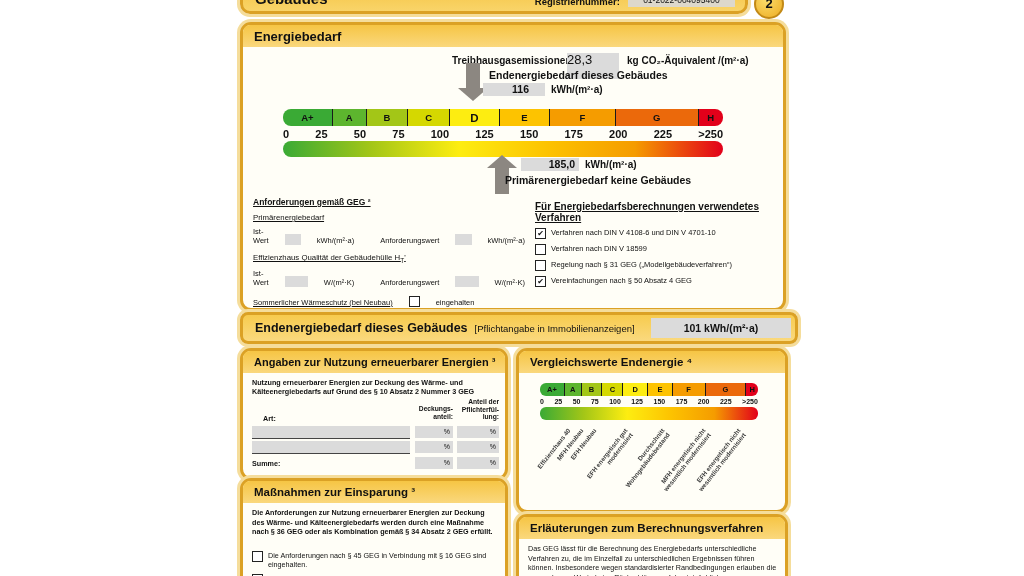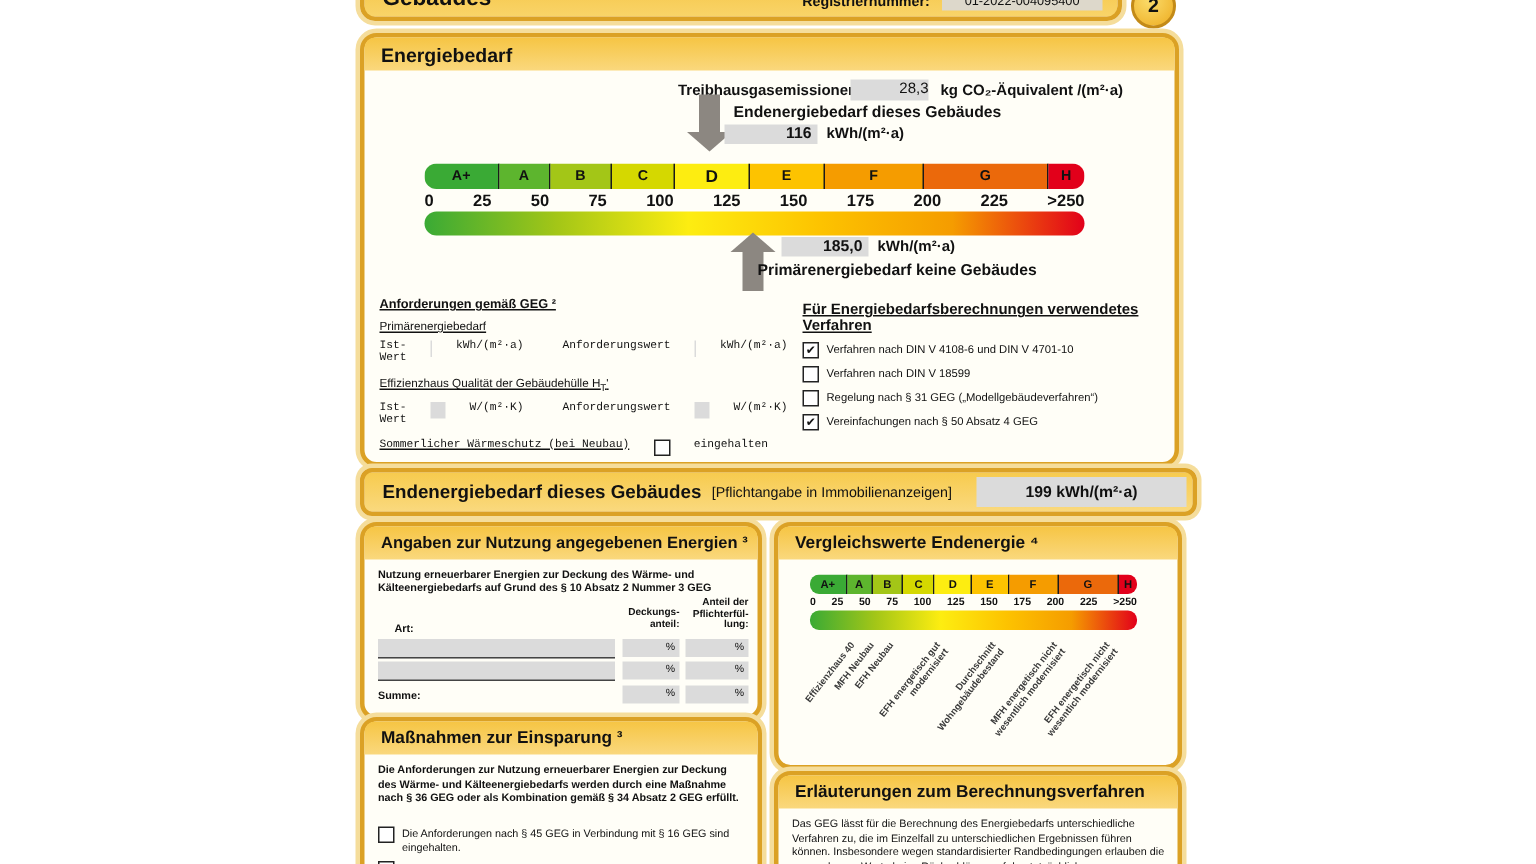"28,3" div.abs { font-size: 10px -> 13px; height: 14px -> 26px; text-align: right -> left }
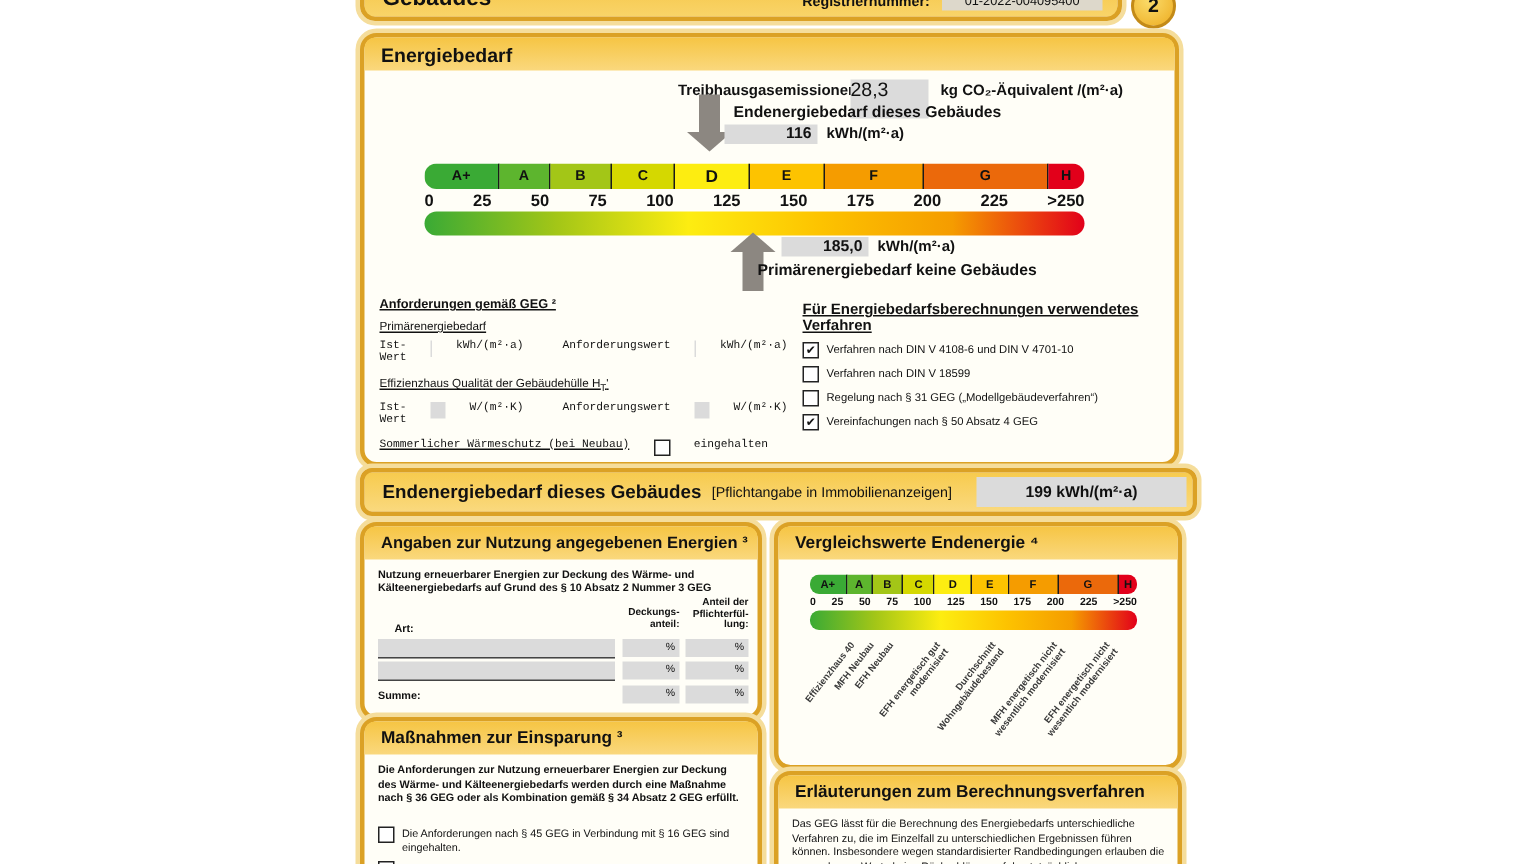"116" div.abs { padding-right: 4px -> 16px }
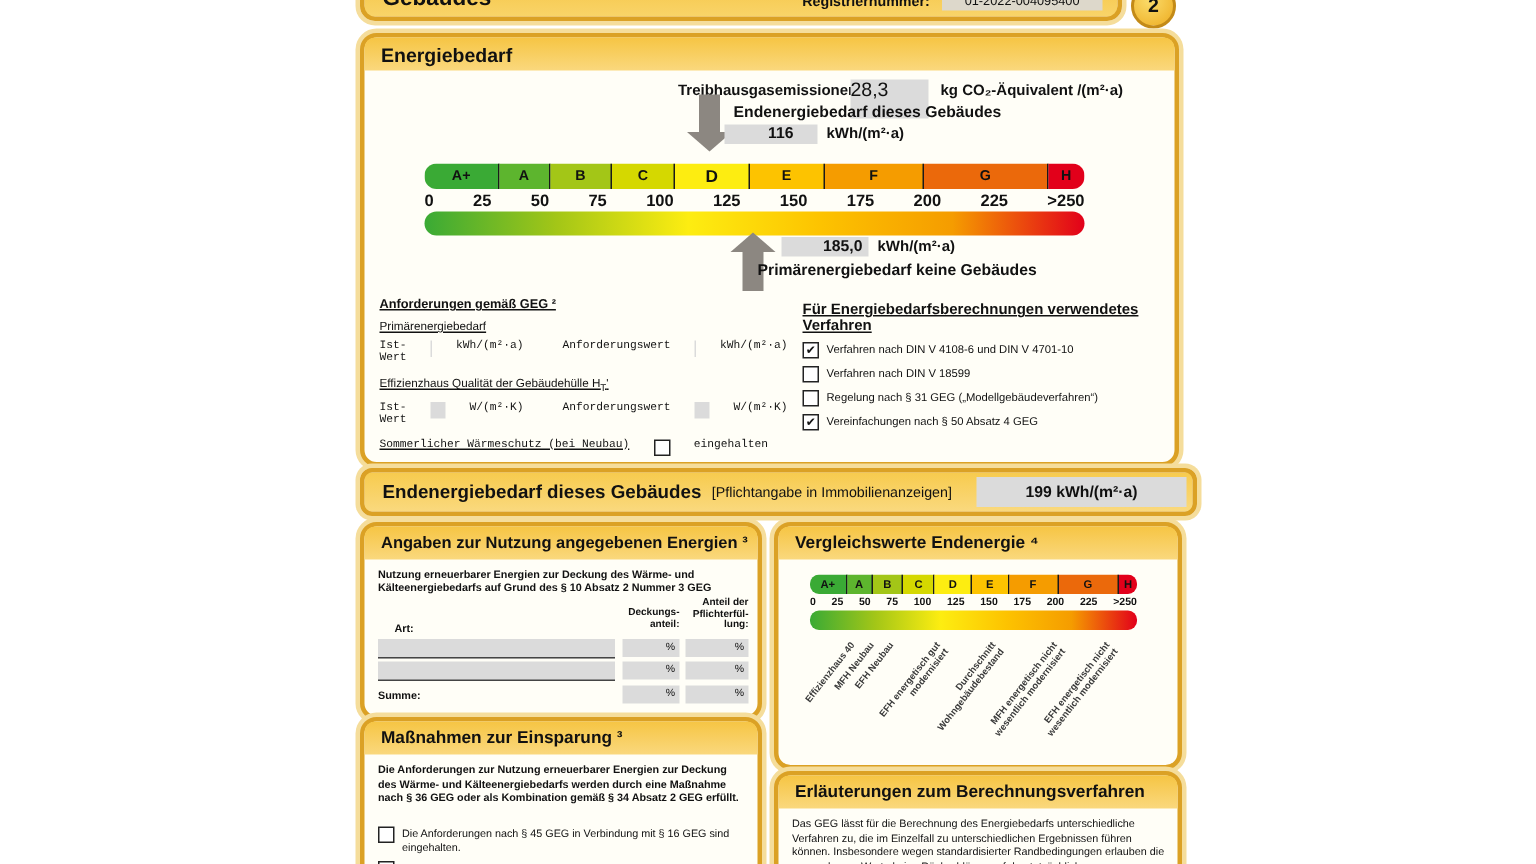"Ist-Wert" .frow { align-items: flex-start -> flex-end; font-family: Liberation Mono, monospace -> none }
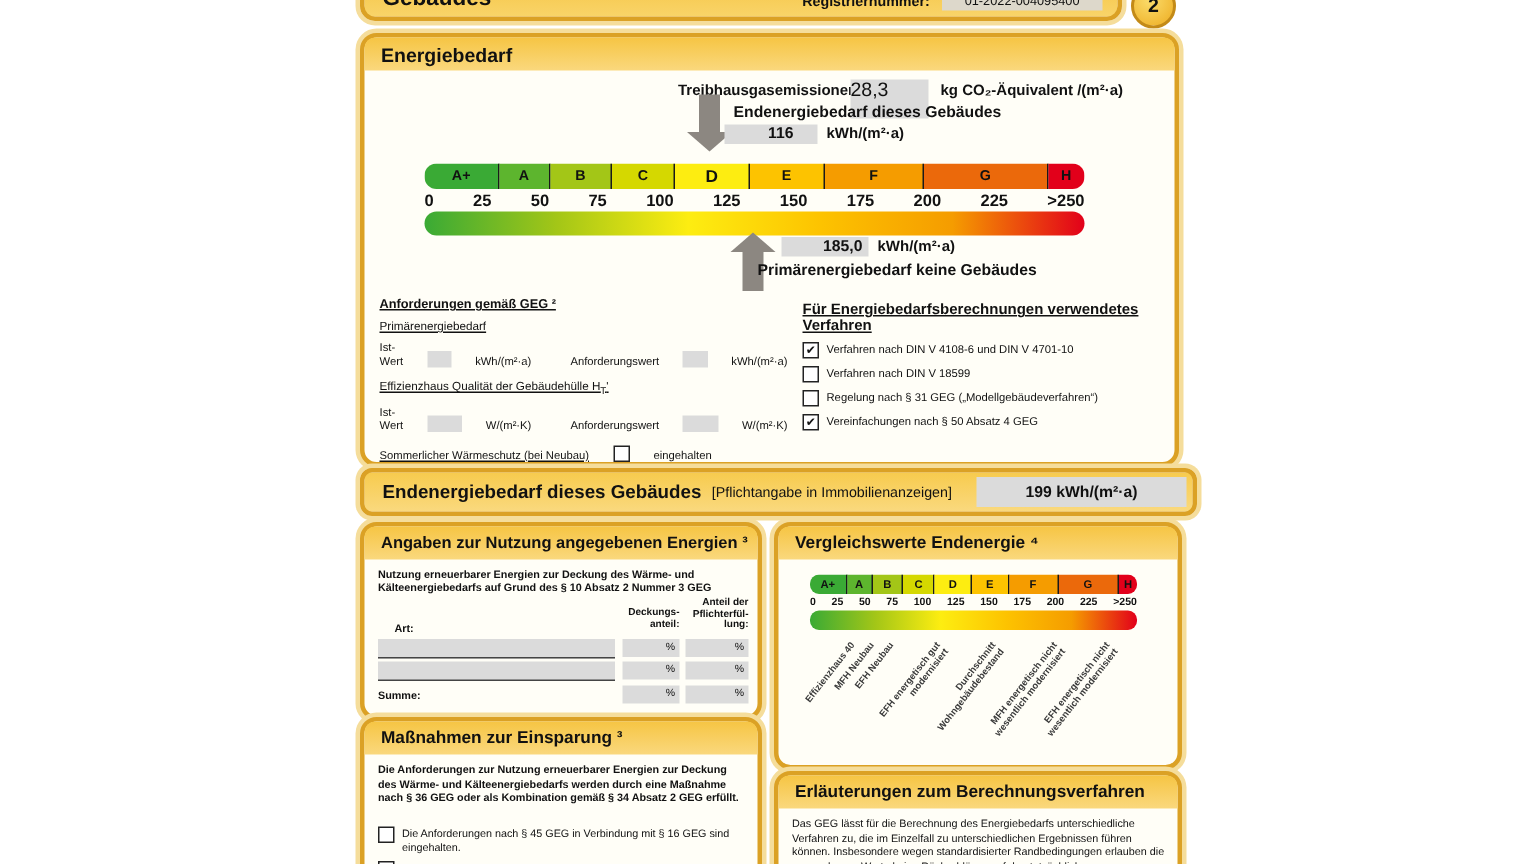"199 kWh/(m²·a)" div.ebar-val { text: 199 -> 101 }
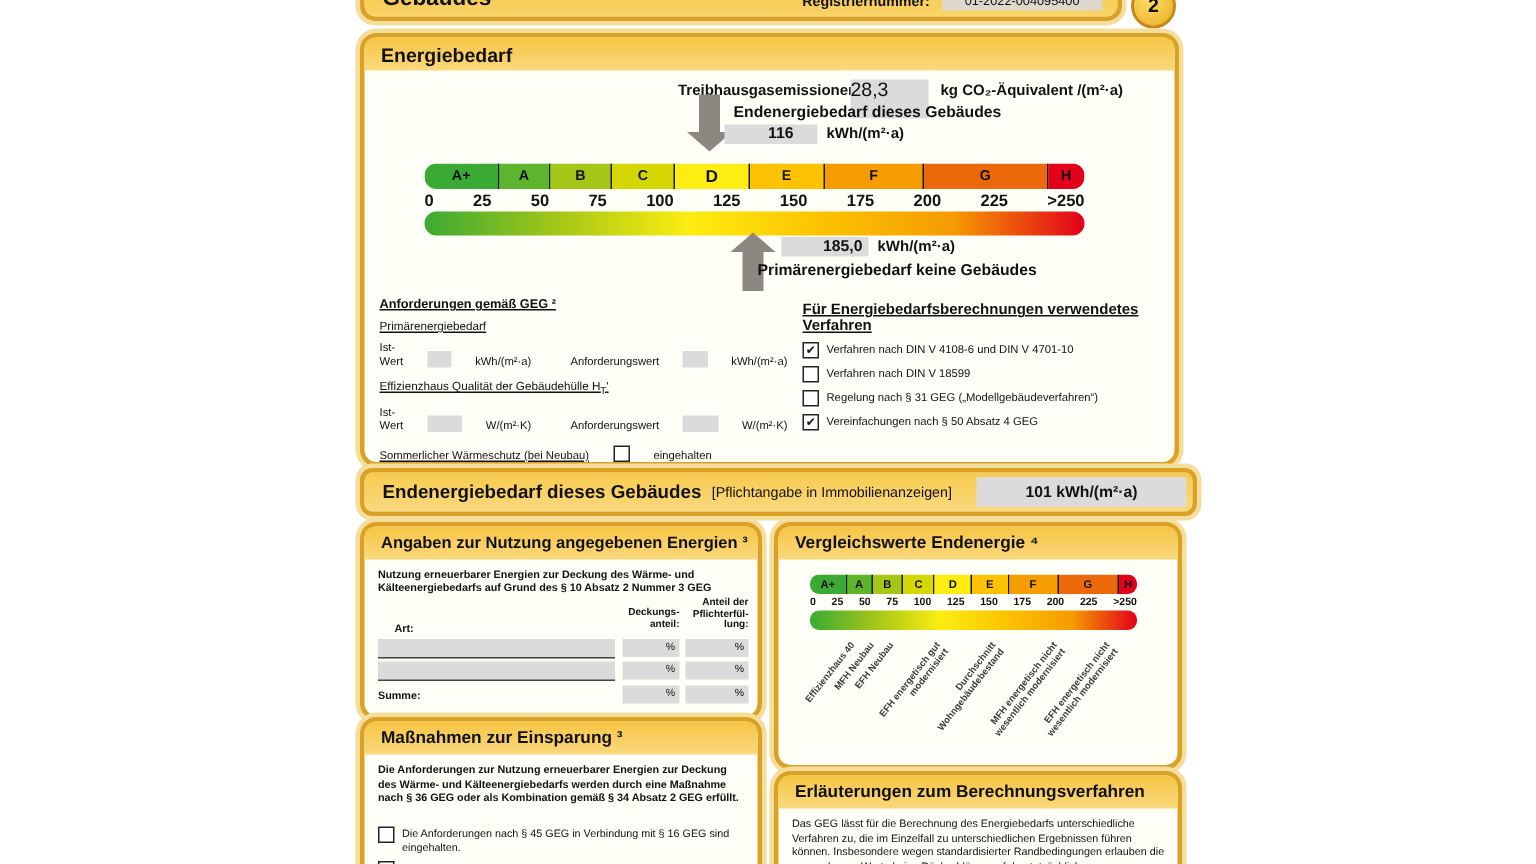"Angaben zur Nutzung angegebenen Energien" span { text: angegebenen -> erneuerbarer }
